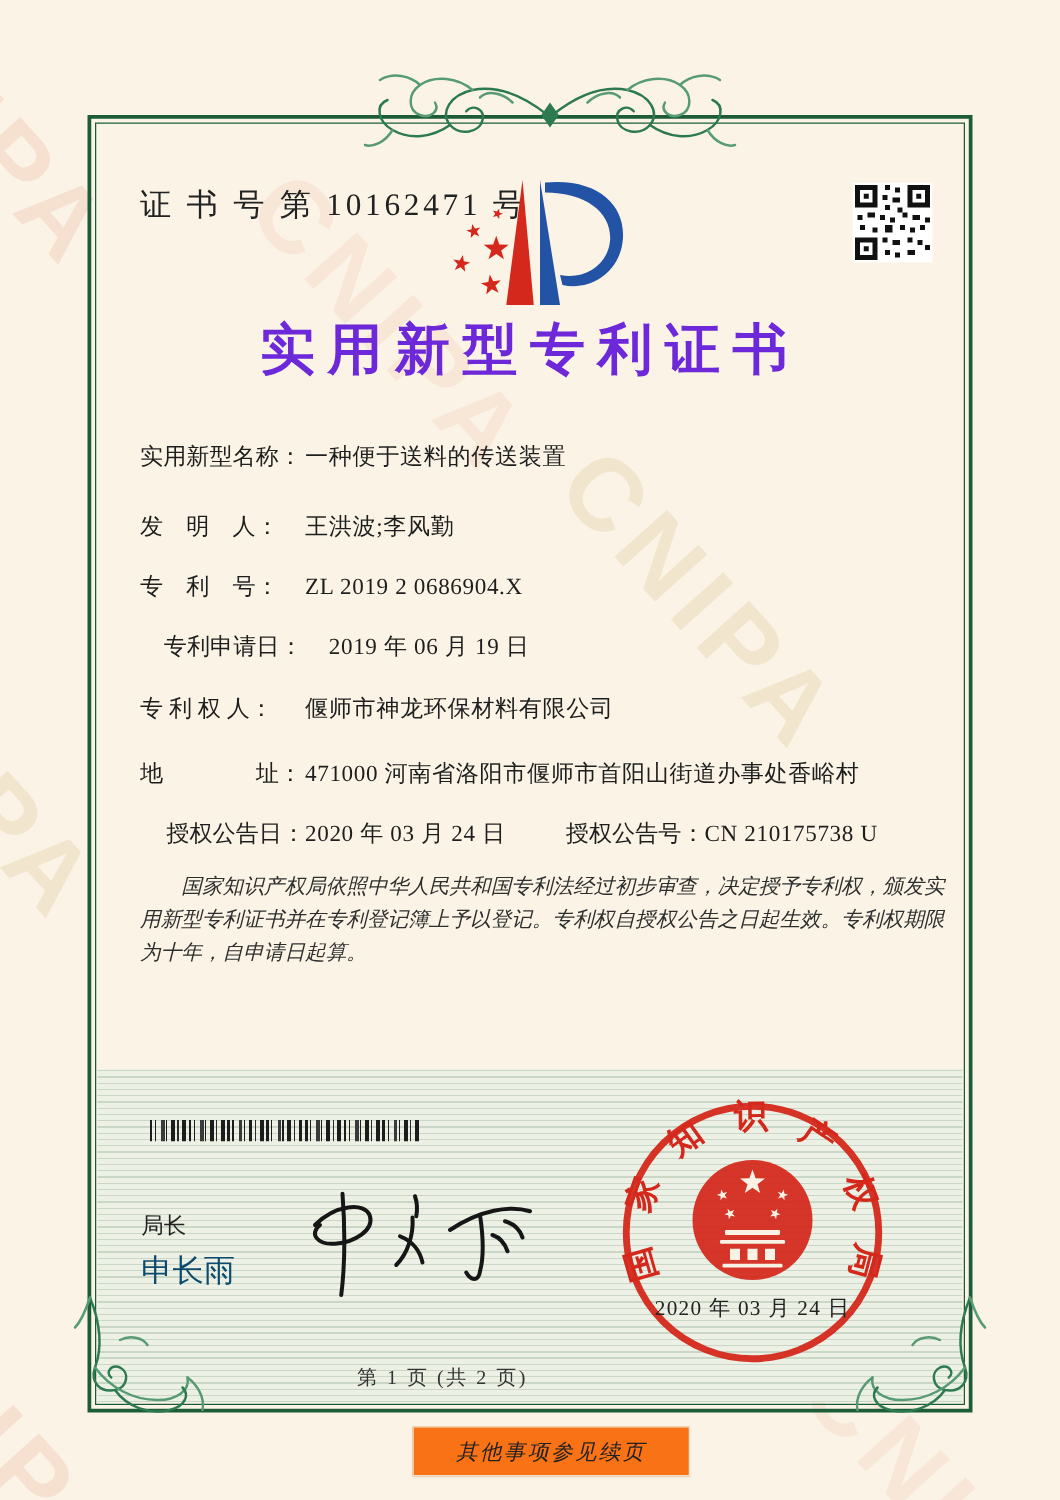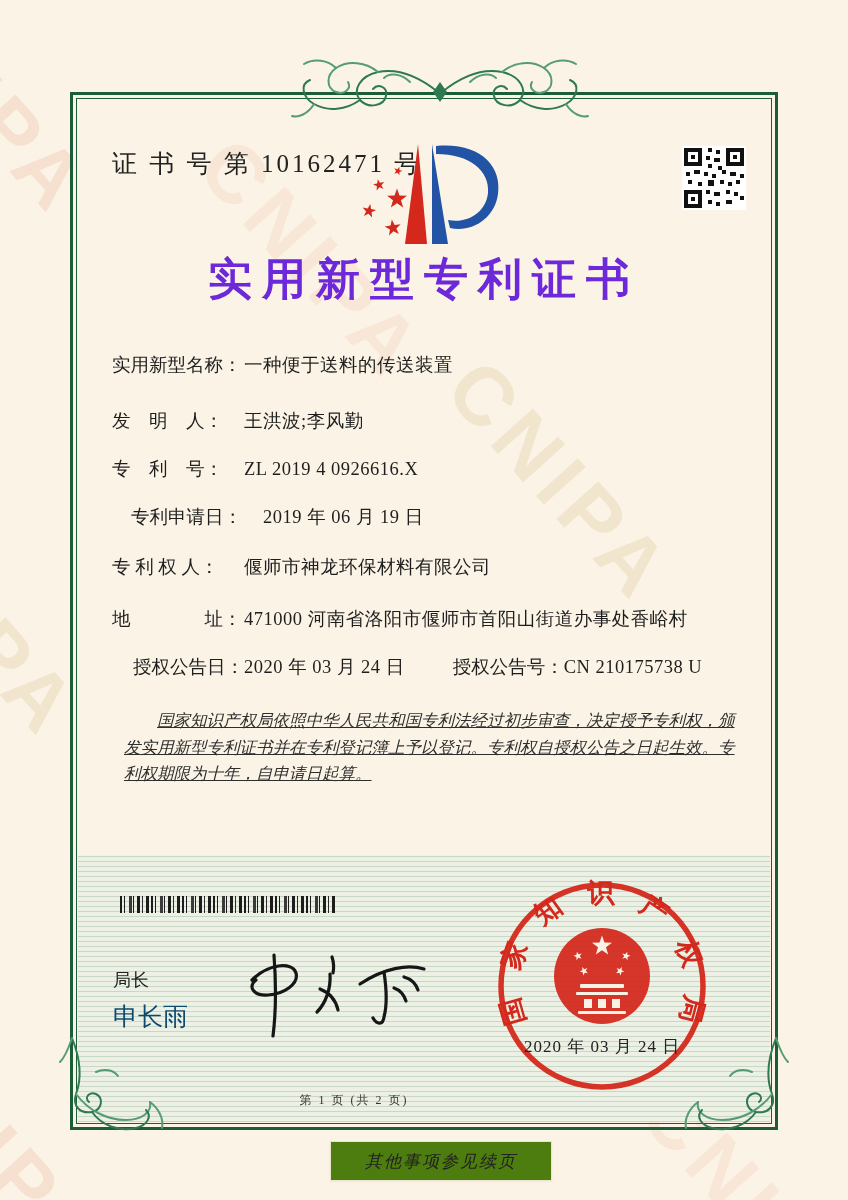"ZL 2019 4 0926616.X" span.field-value { text: 4 0926616.X -> 2 0686904.X }
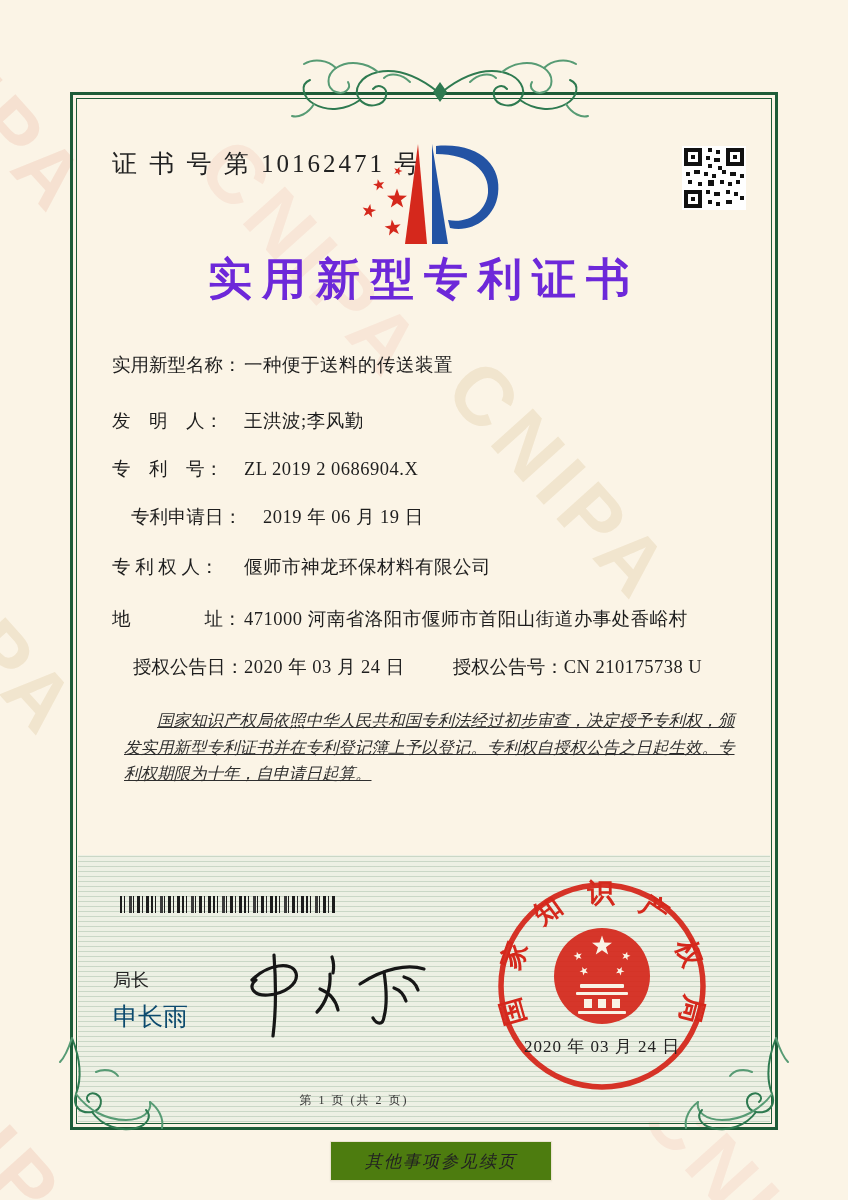"国家知识产权局依照中华人民共和国专利法经过初步审查，决定授予专利权，颁发实用新型" .body-text p { margin: 12px -> 0; text-decoration: underline -> none }
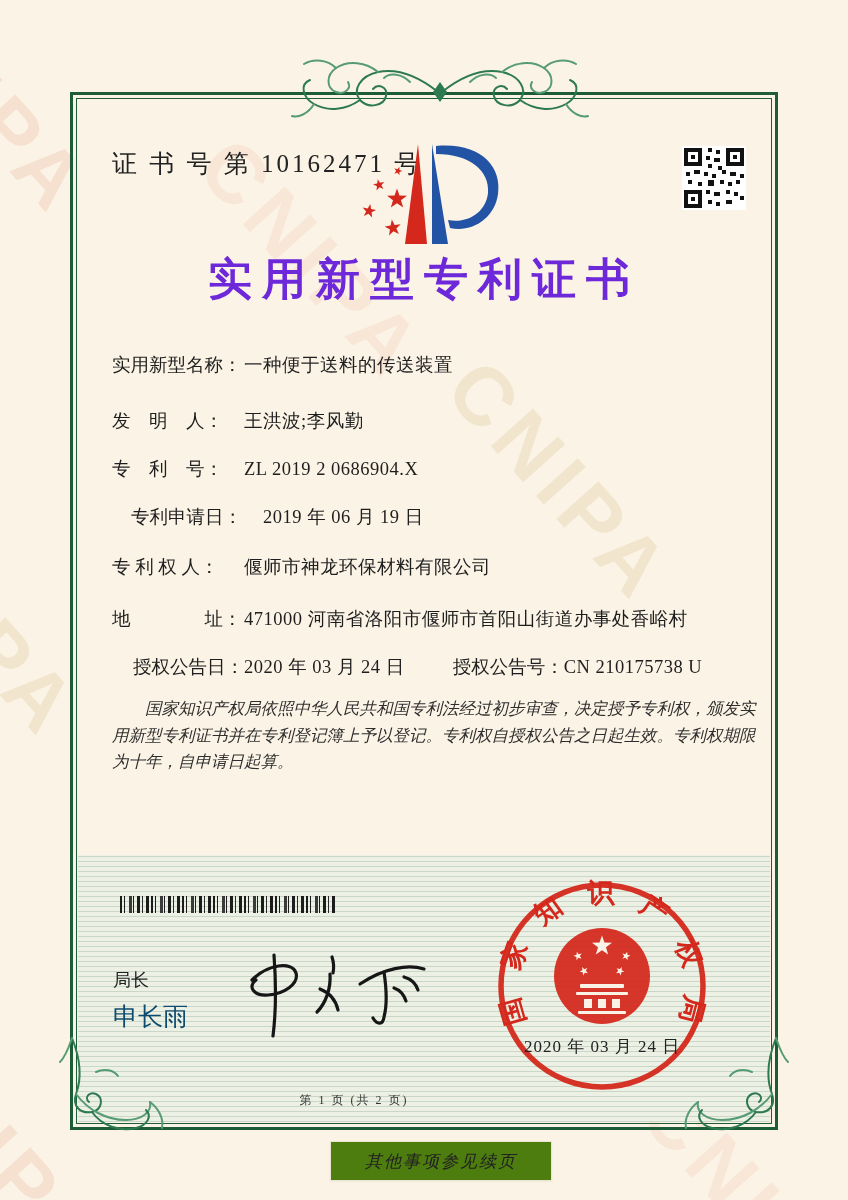"第 1 页 (共 2" .page-info { font-size: 12px -> 16px }
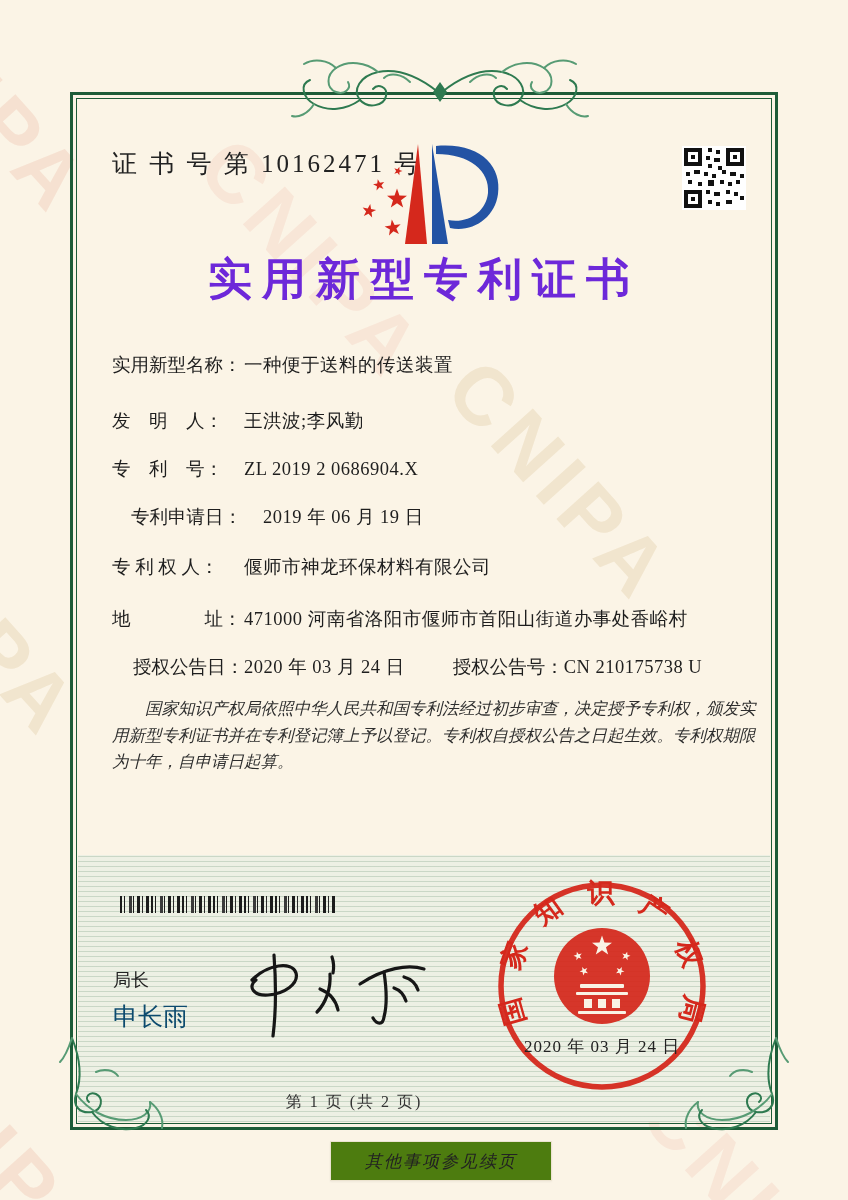"其他事项参见续页" .footer-note { background: #4d7c0f -> #f97316 }
